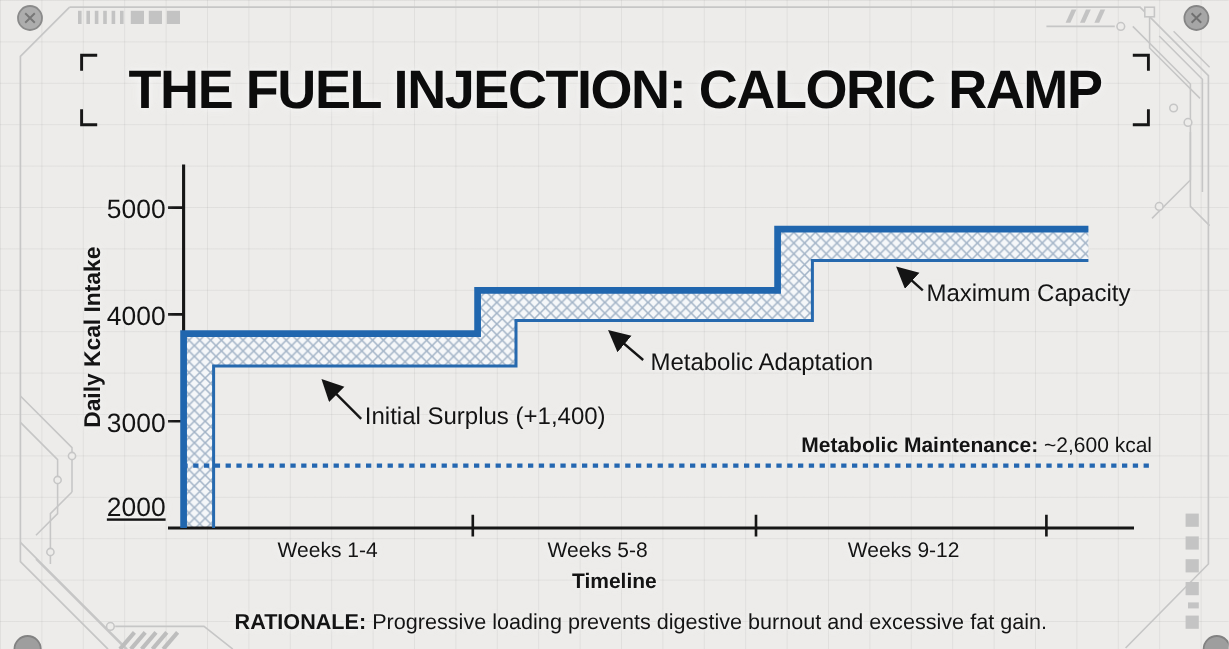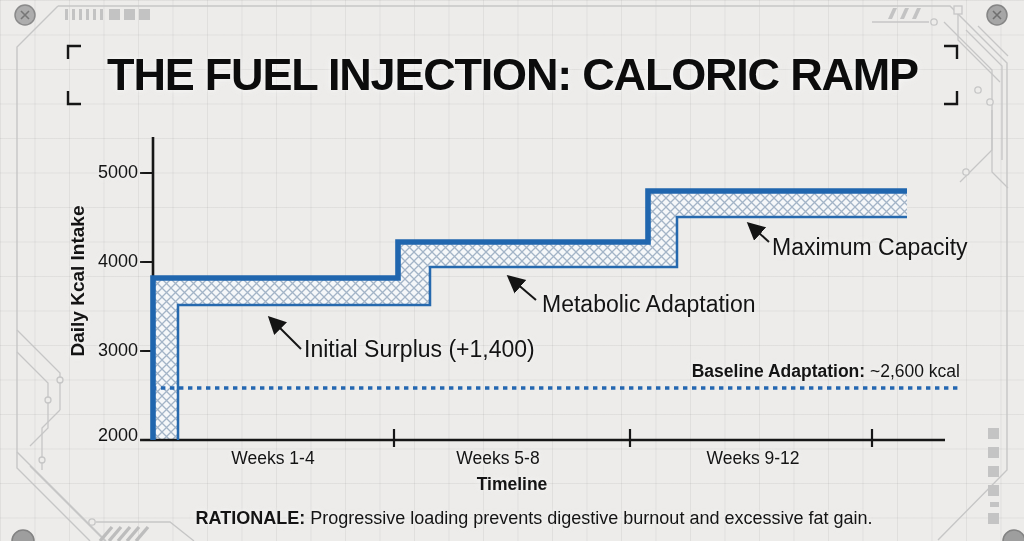"5000" .ytick { font-size: 18px -> 22px }
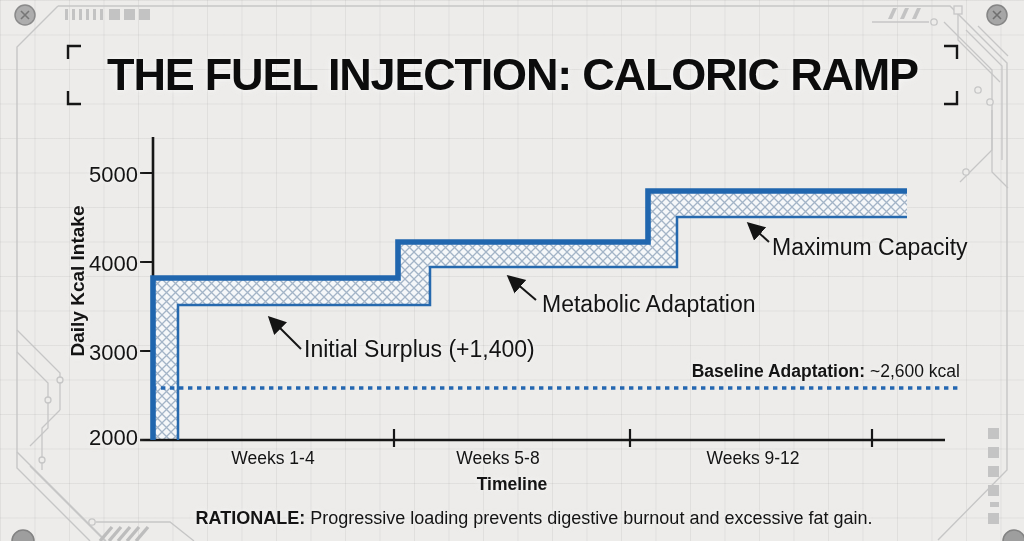"Maximum Capacity" .ann { font-size: 23px -> 20px }
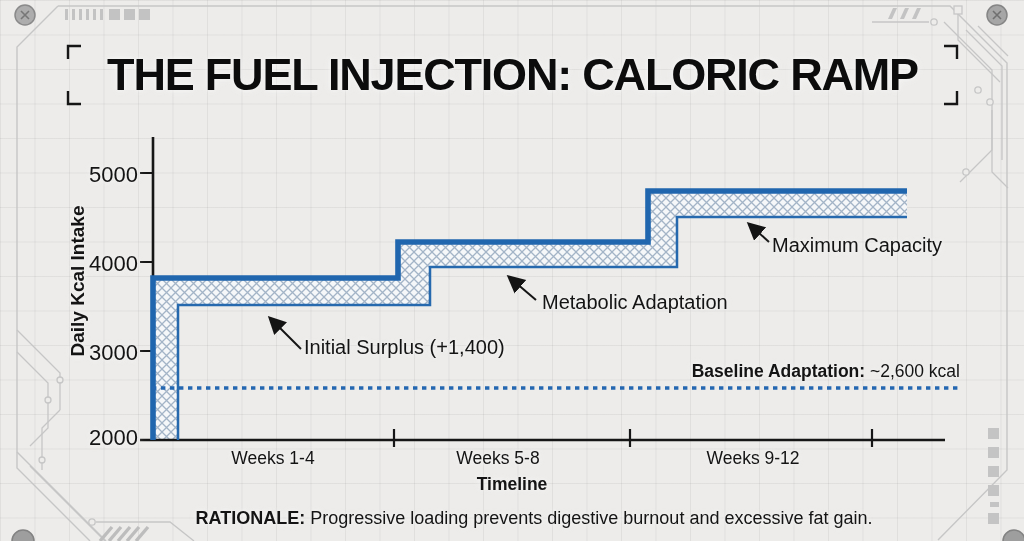"Baseline Adaptation:" b { text: Baseline Adaptation -> Metabolic Maintenance }
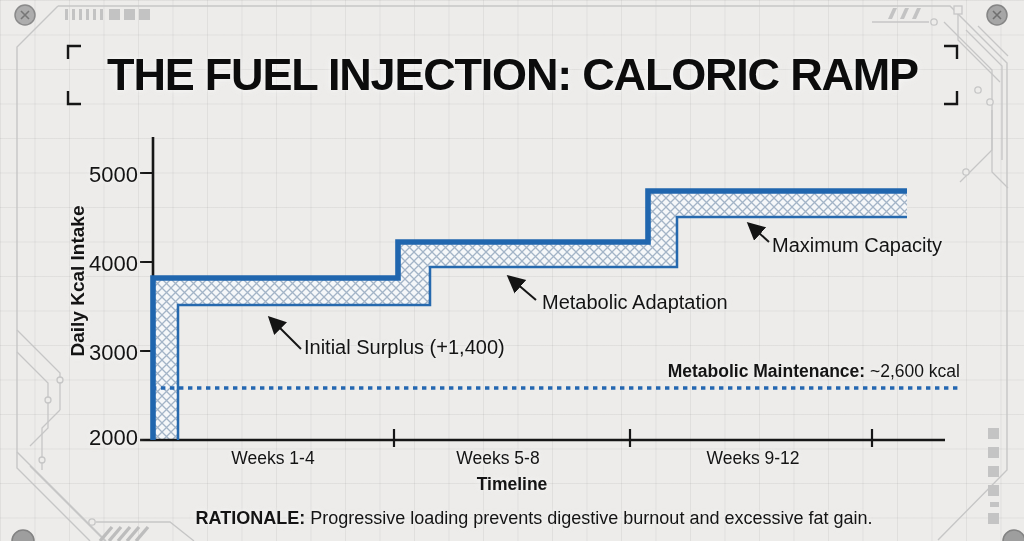"2000" div.lbl { text-decoration: none -> underline; top: 425px -> 410px }
